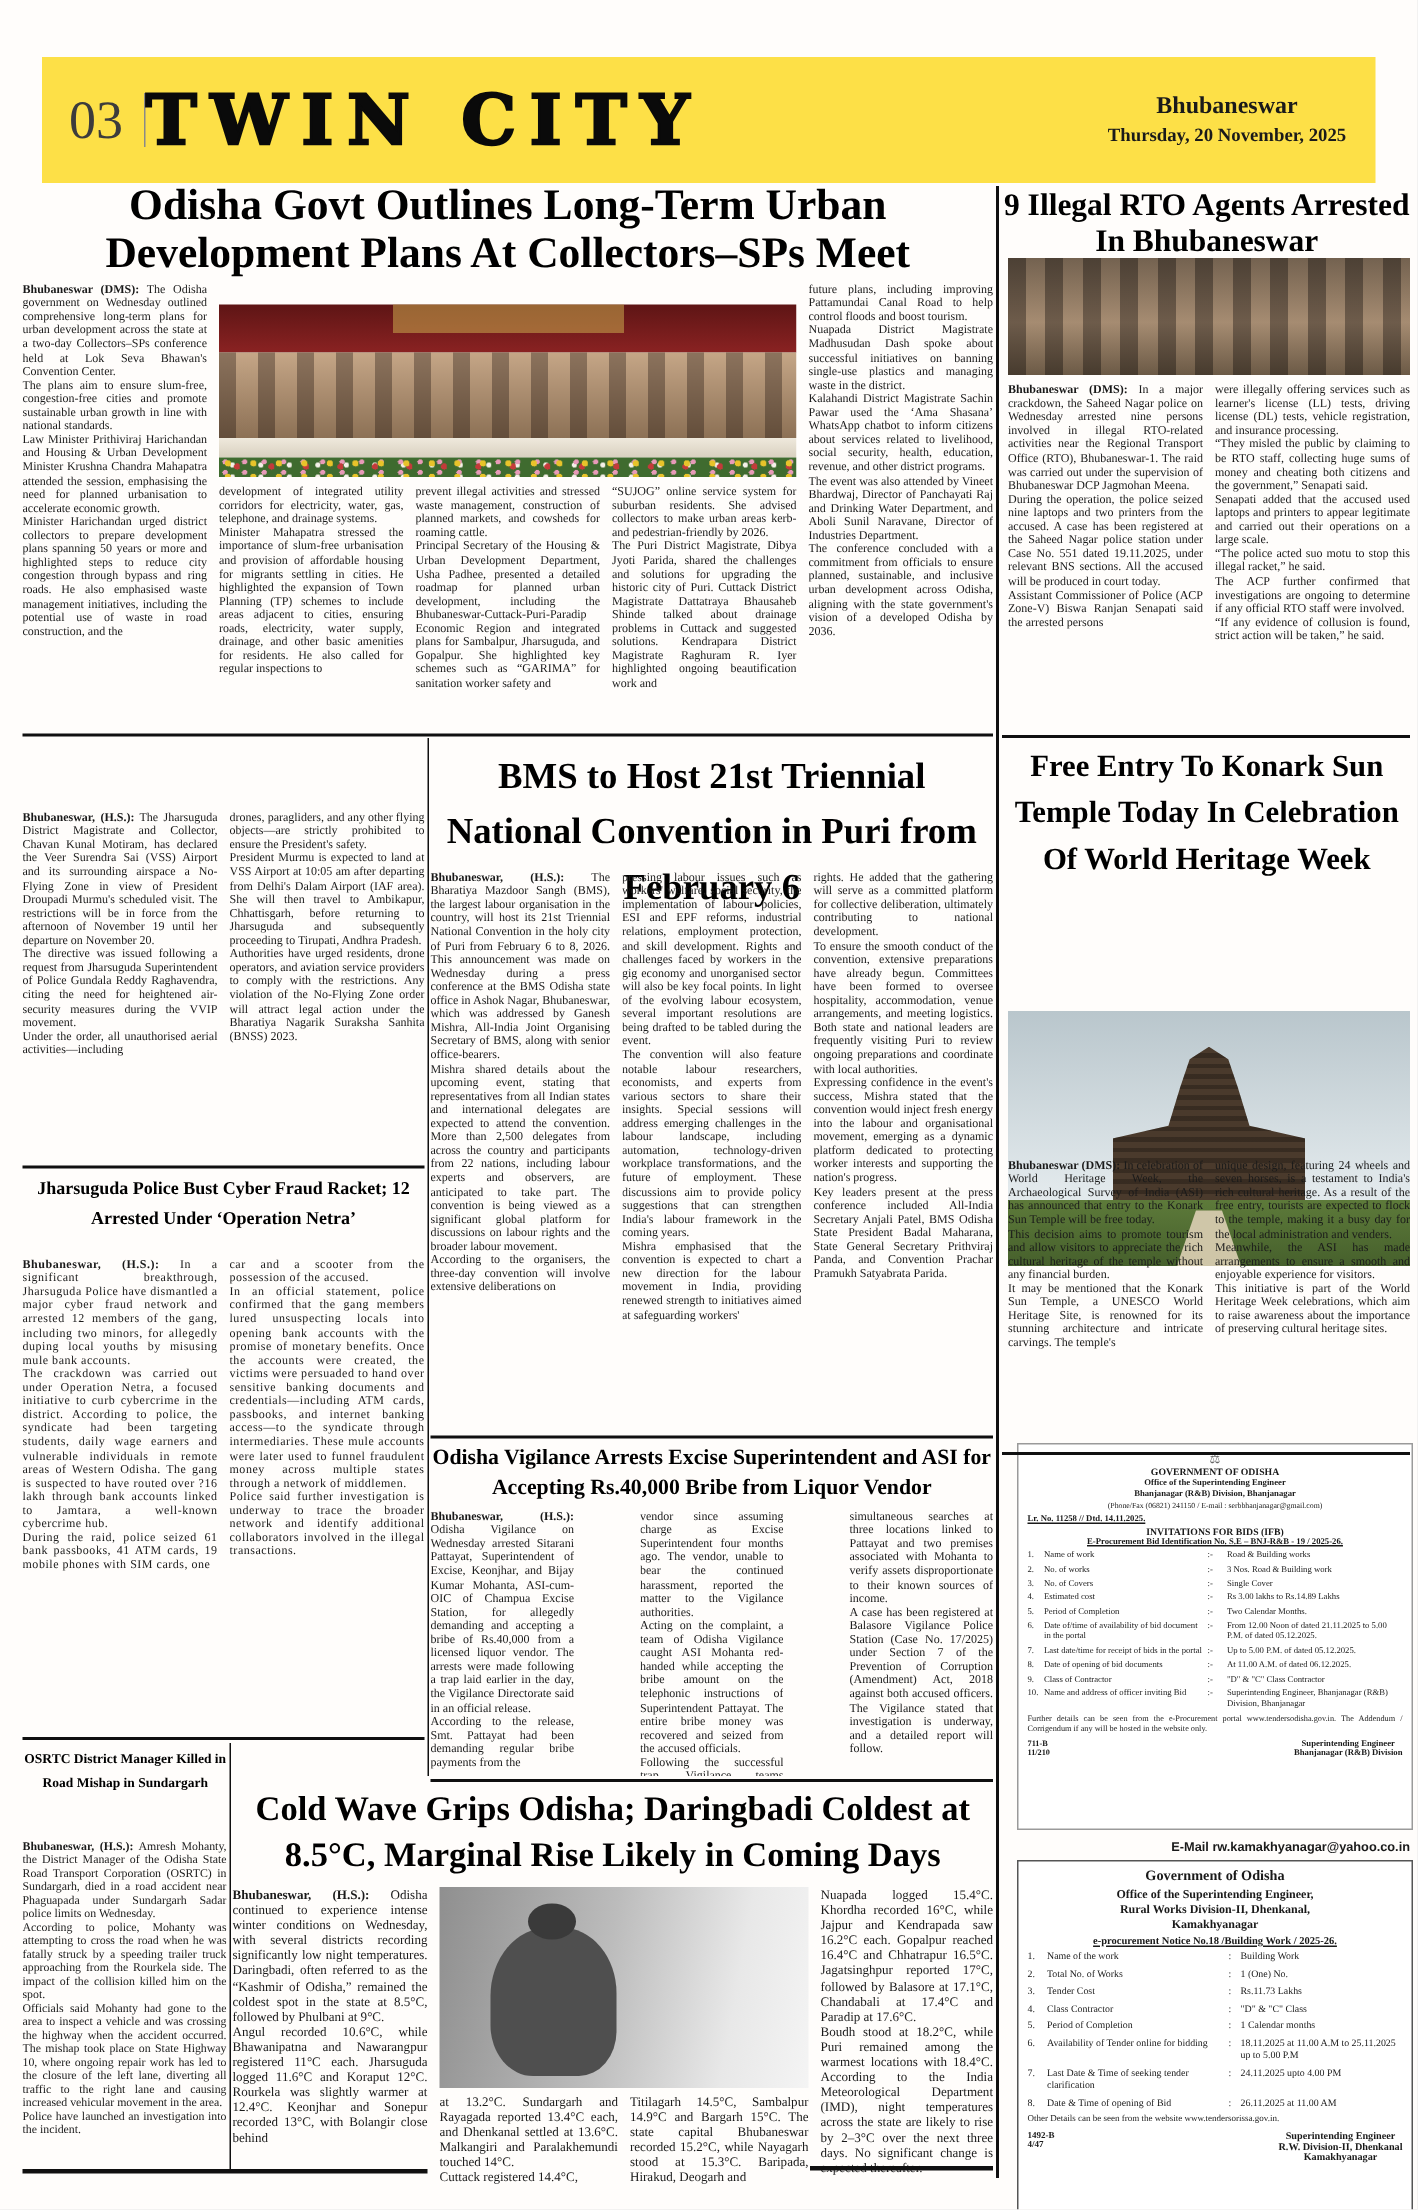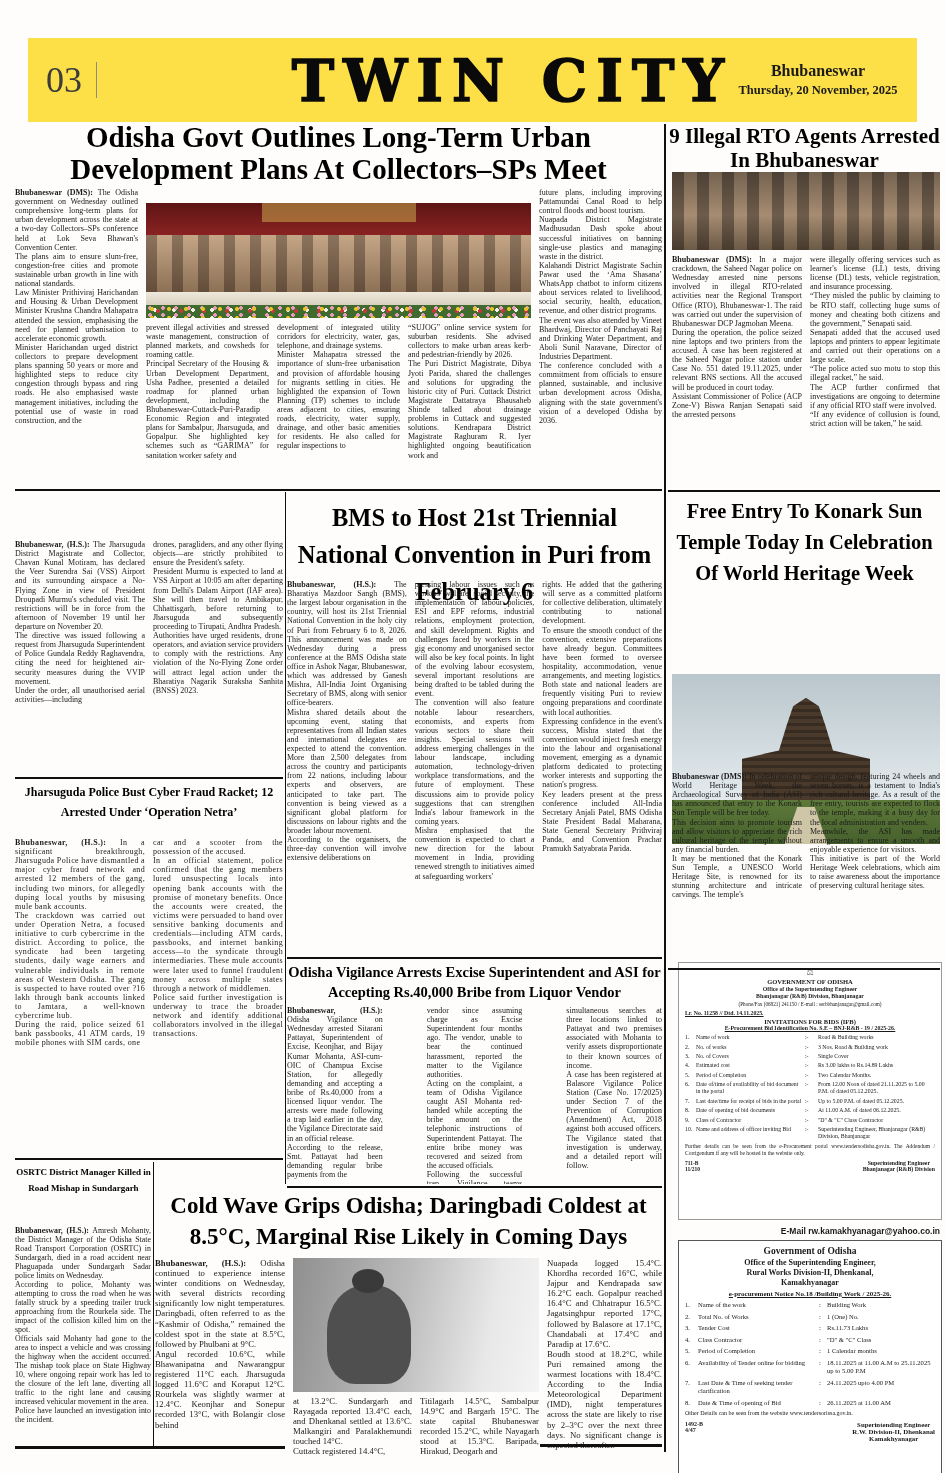"TWIN CITY" .mh-title { font-size: 57px -> 46px; text-align: right -> left }
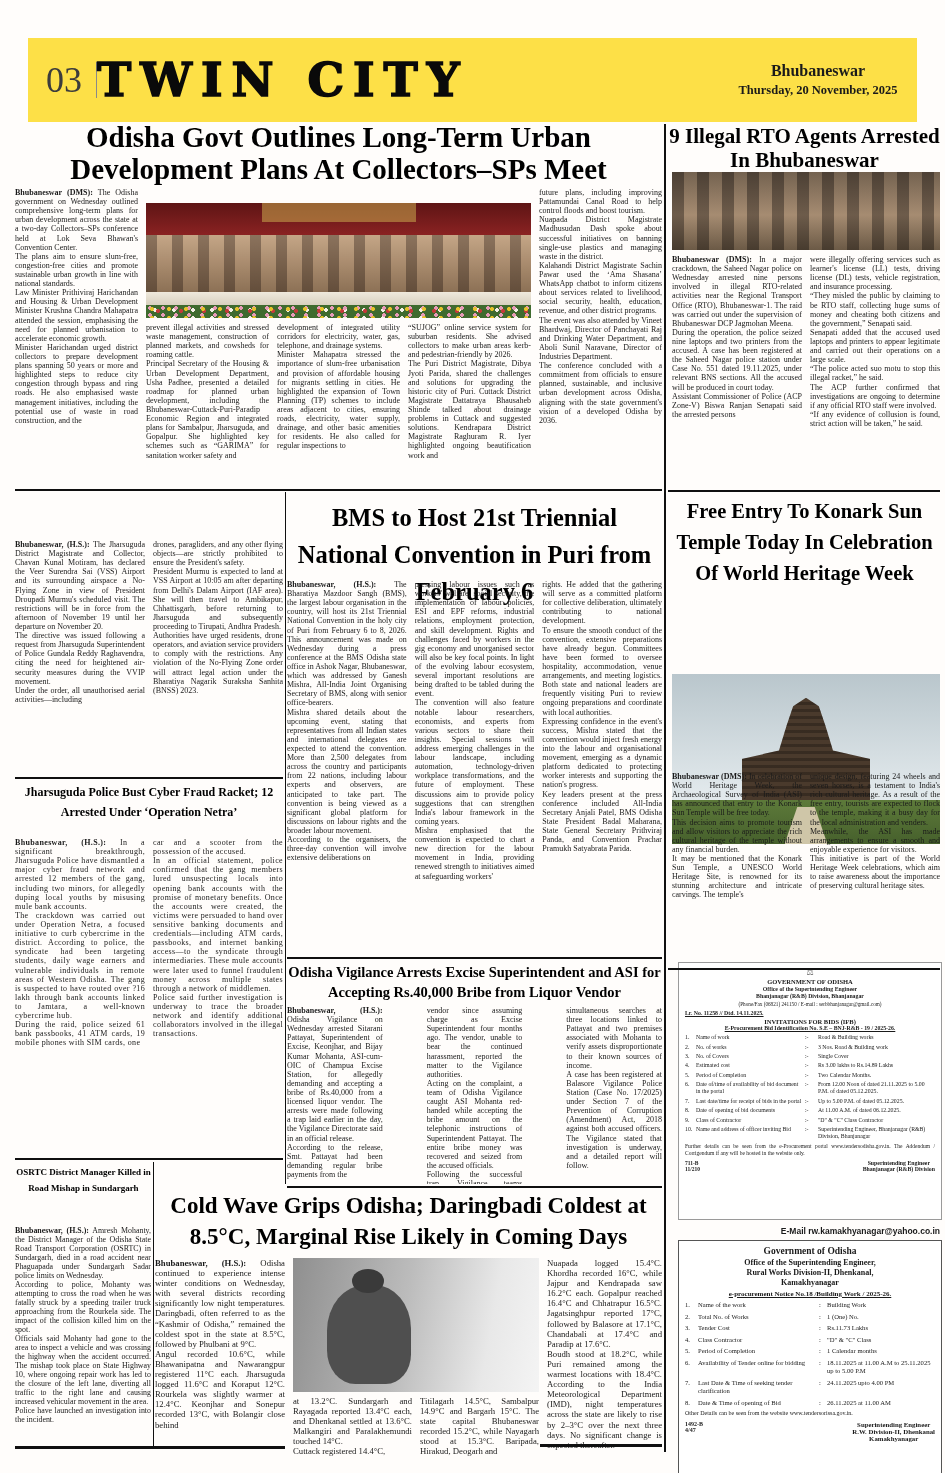"prevent illegal activities and stressed" div.col { order: before "development of integrated utility" -> after "development of integrated utility" }
